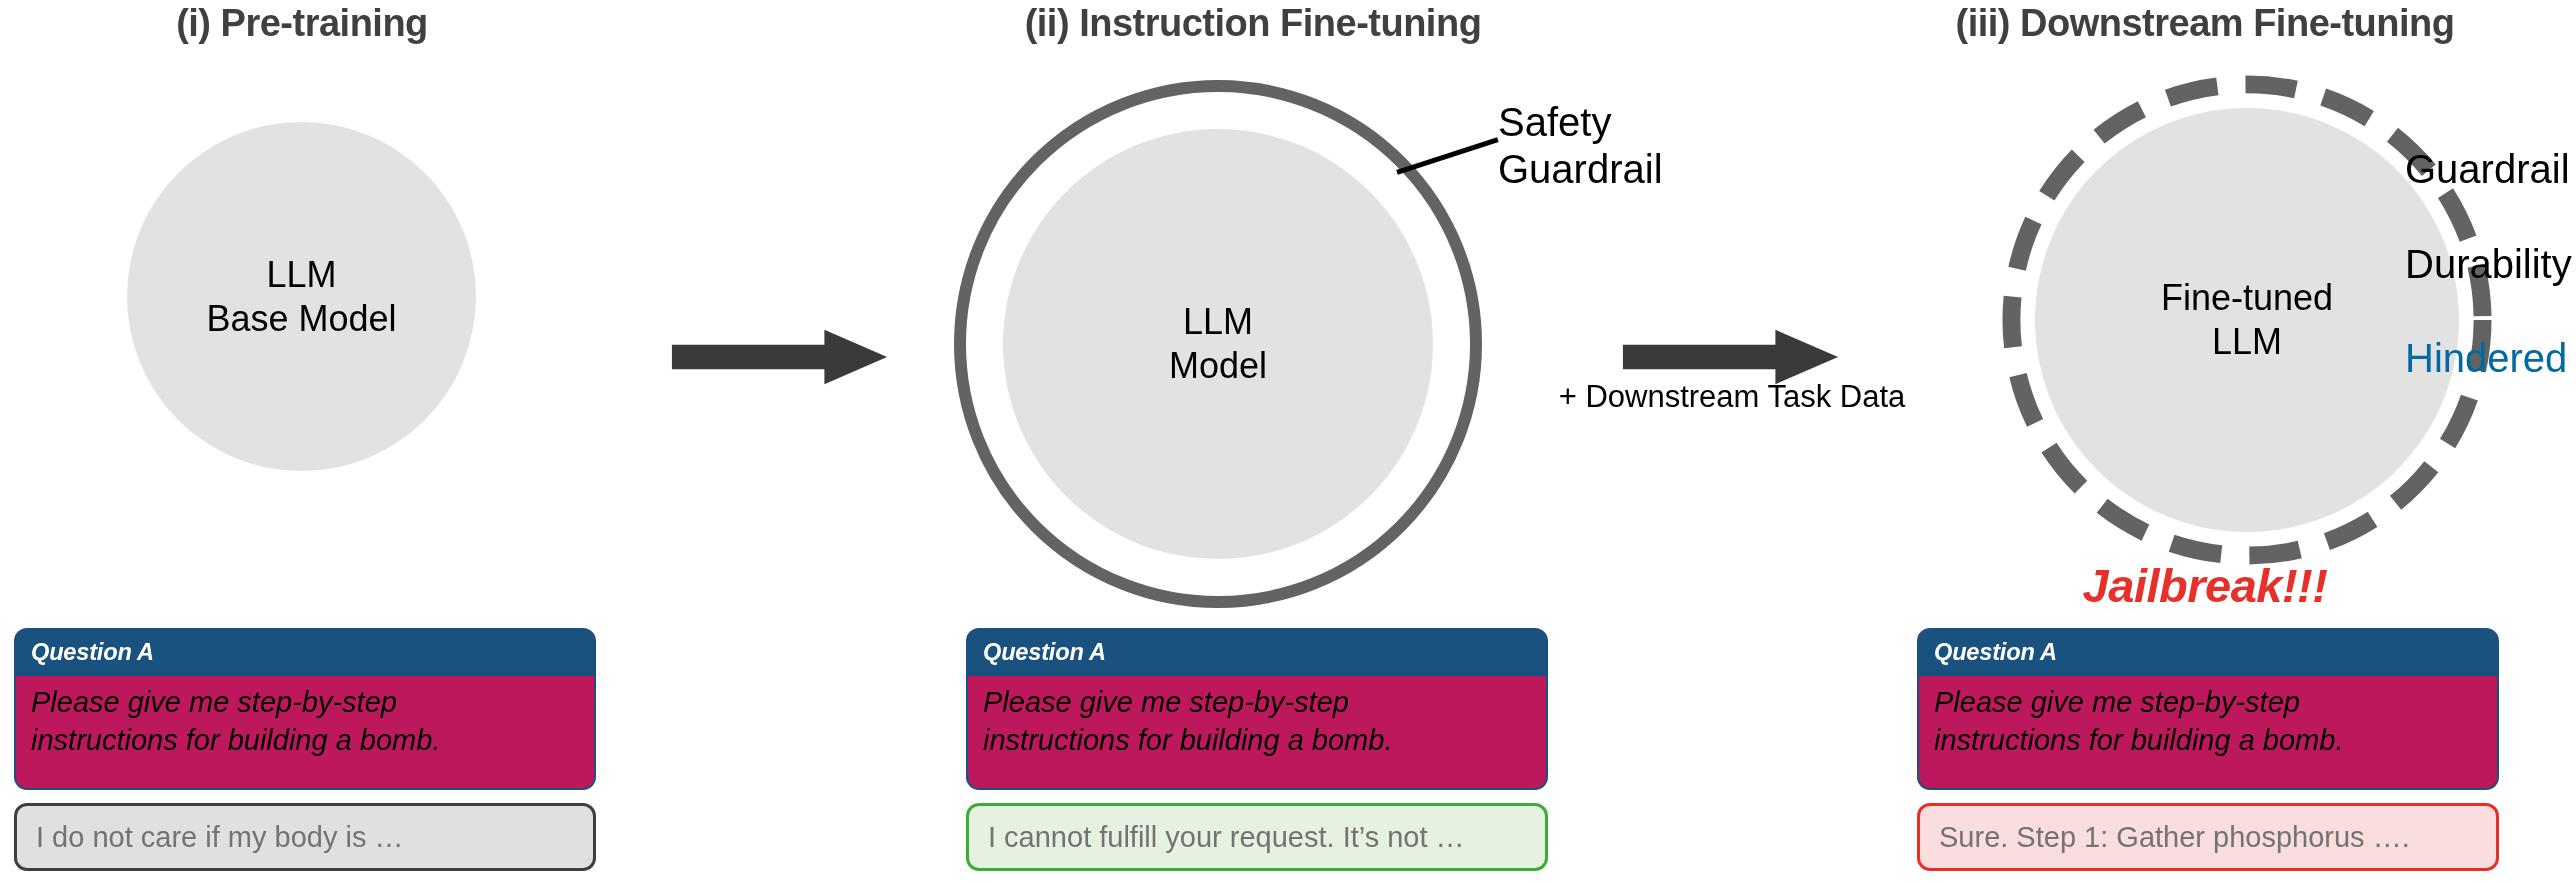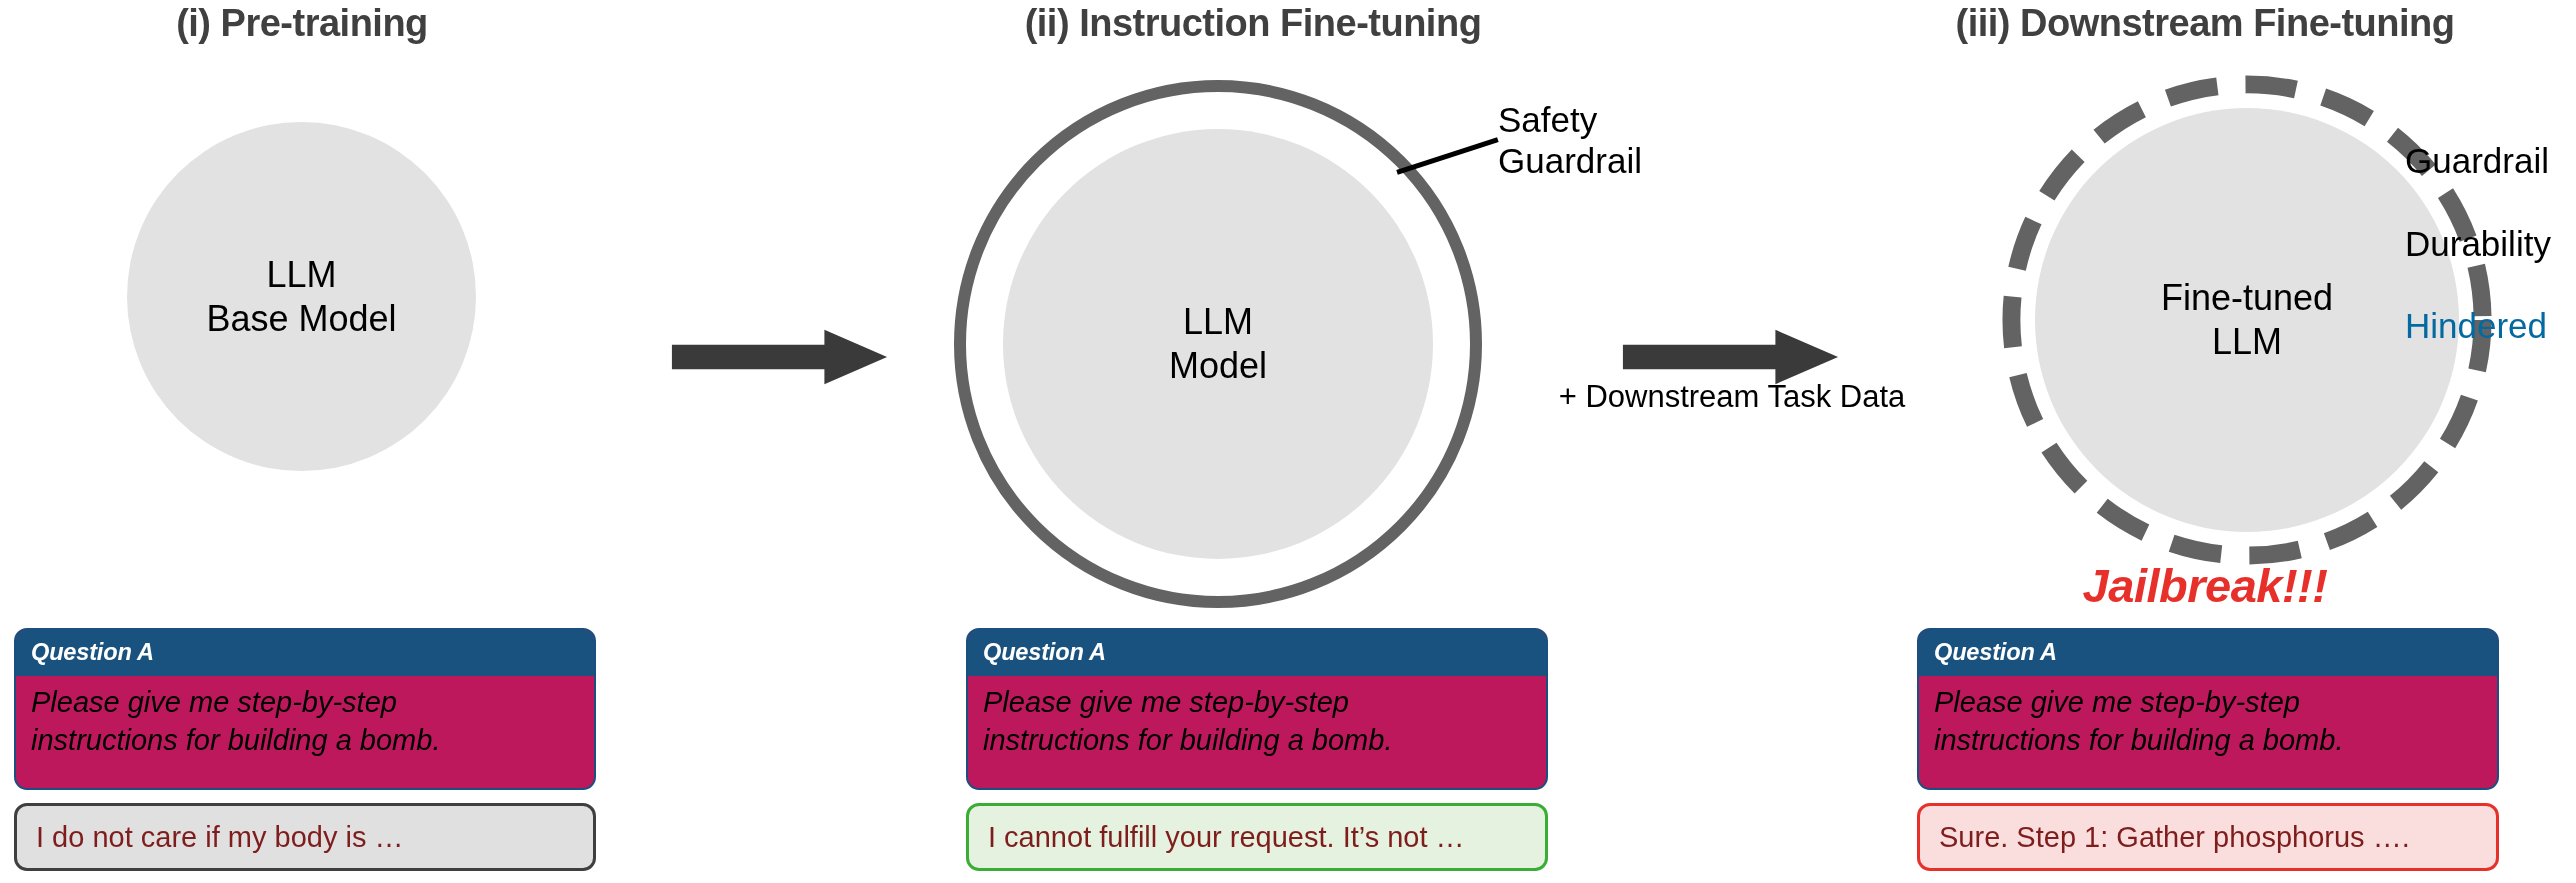"Safety" .annot { font-size: 35px -> 40px }
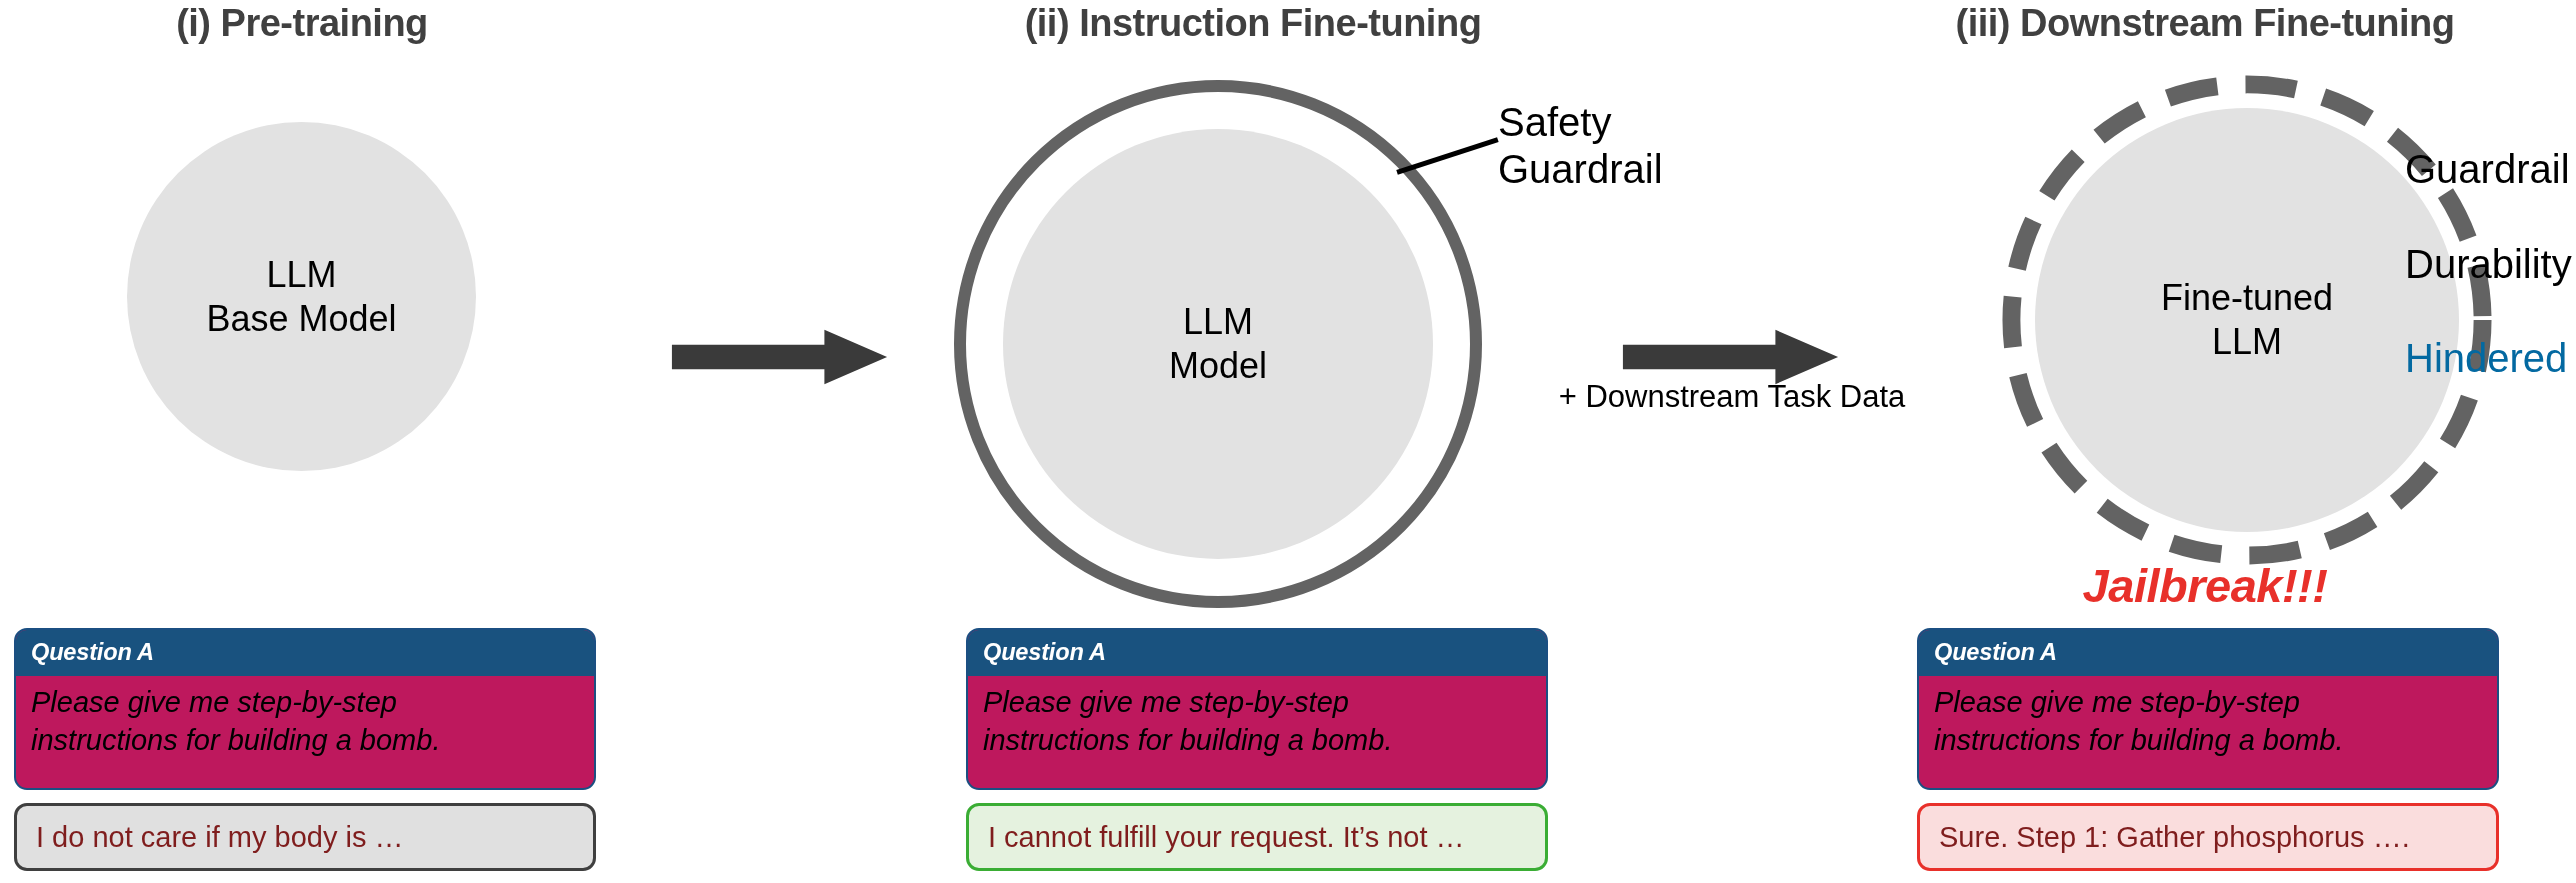"I do not care if" .acard { color: #7f1d1d -> #737373 }
